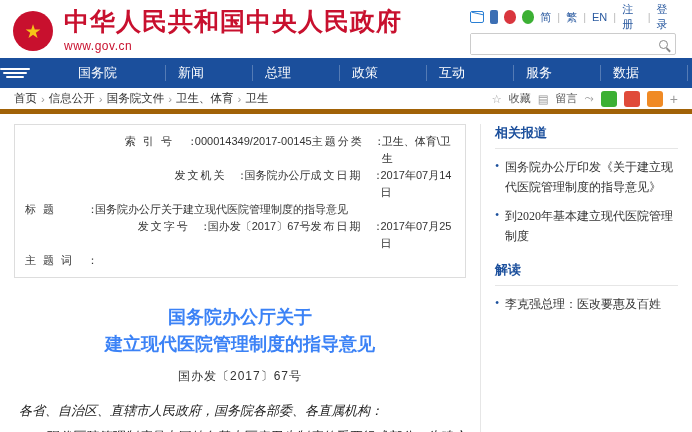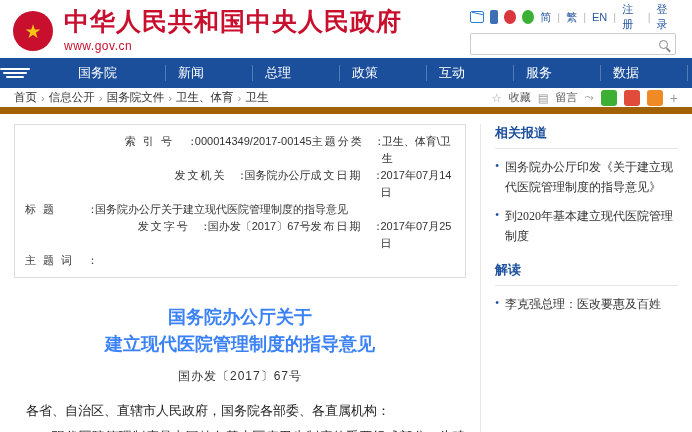"首页" .crumbbar { border-bottom: 7px solid #a16207 -> 5px solid #a16207 }
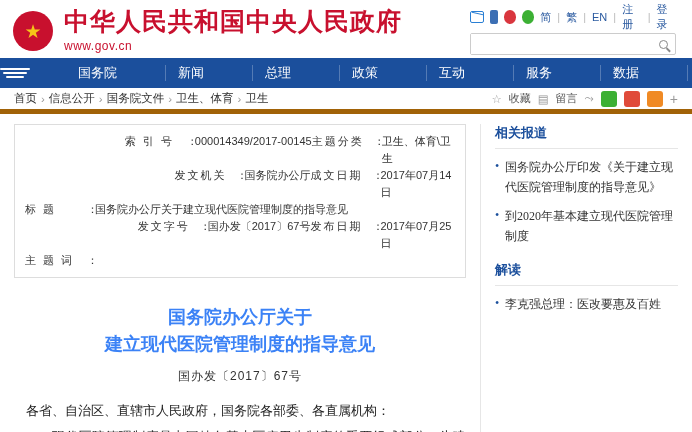"各省、自治区、直辖市人民政府，国务院各部委、各直属机构：" .doc-body p { font-style: none -> italic; margin: 0 0 2px 12px -> 0 0 2px 5px }
